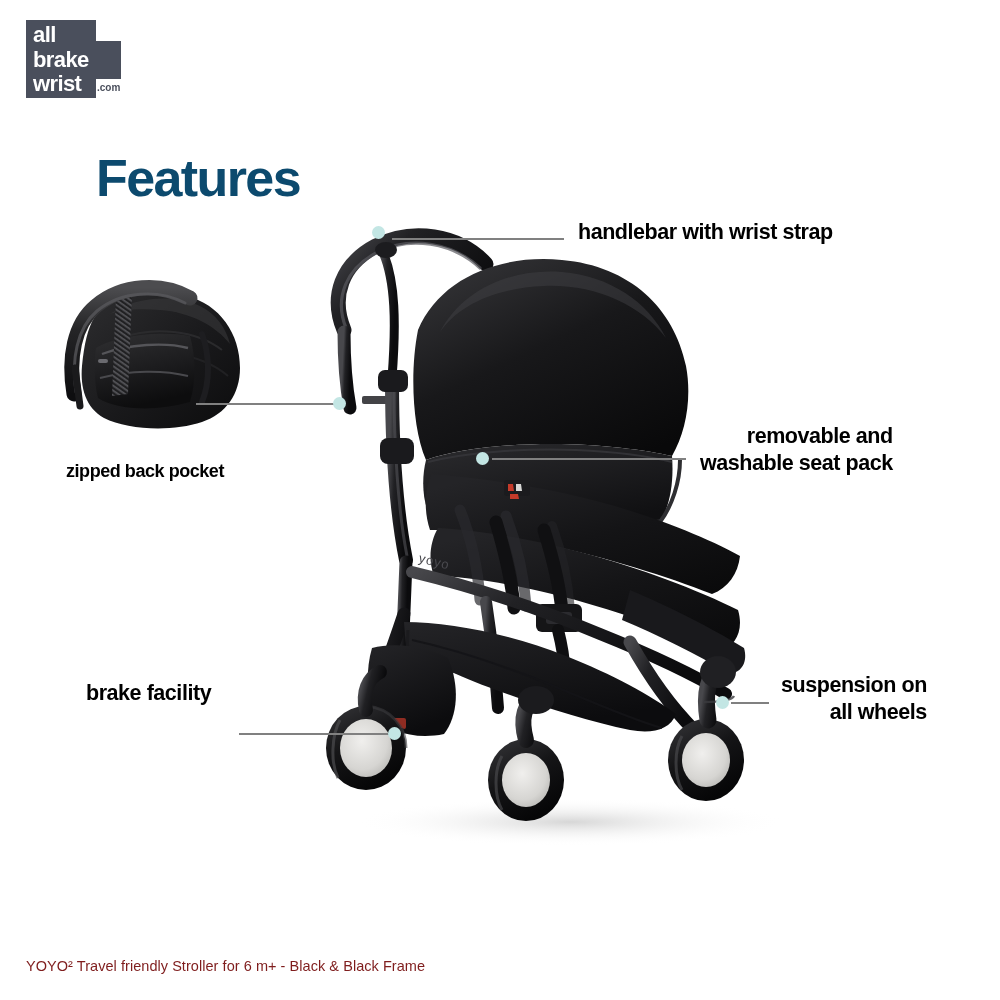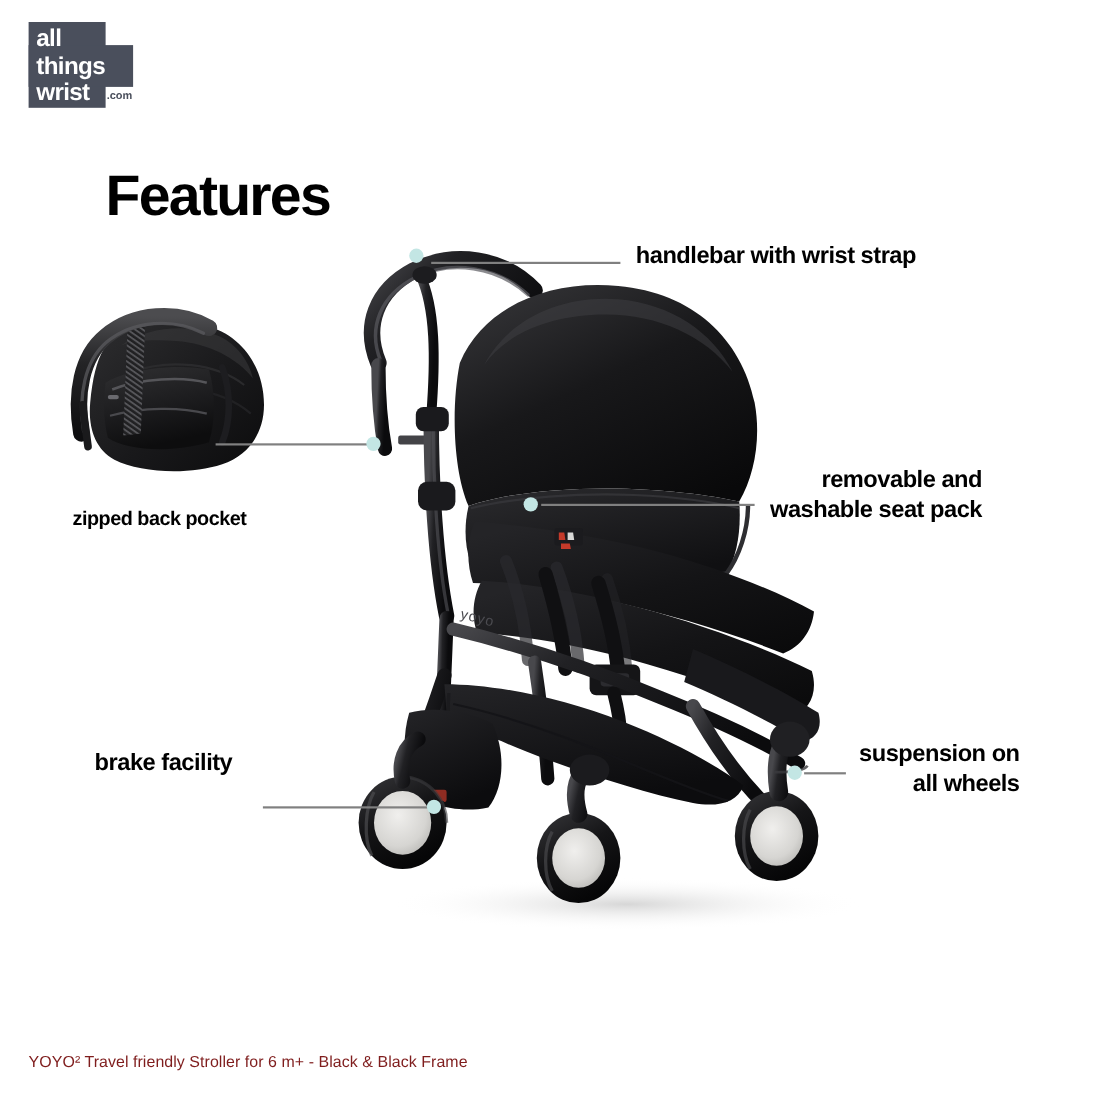"things" div { text: things -> brake }
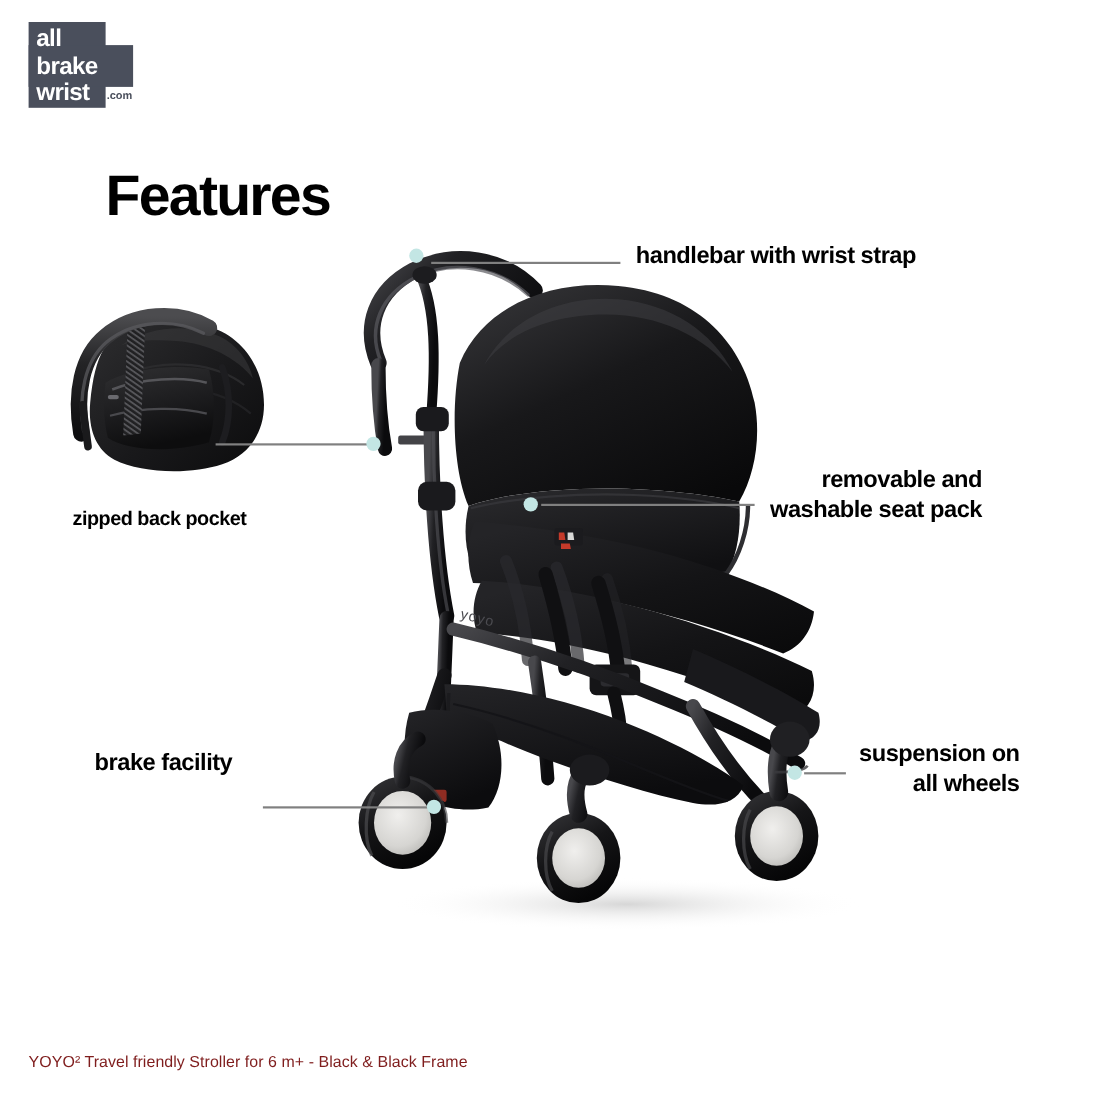"Features" #page-title { color: #000000 -> #0c4a6e }
